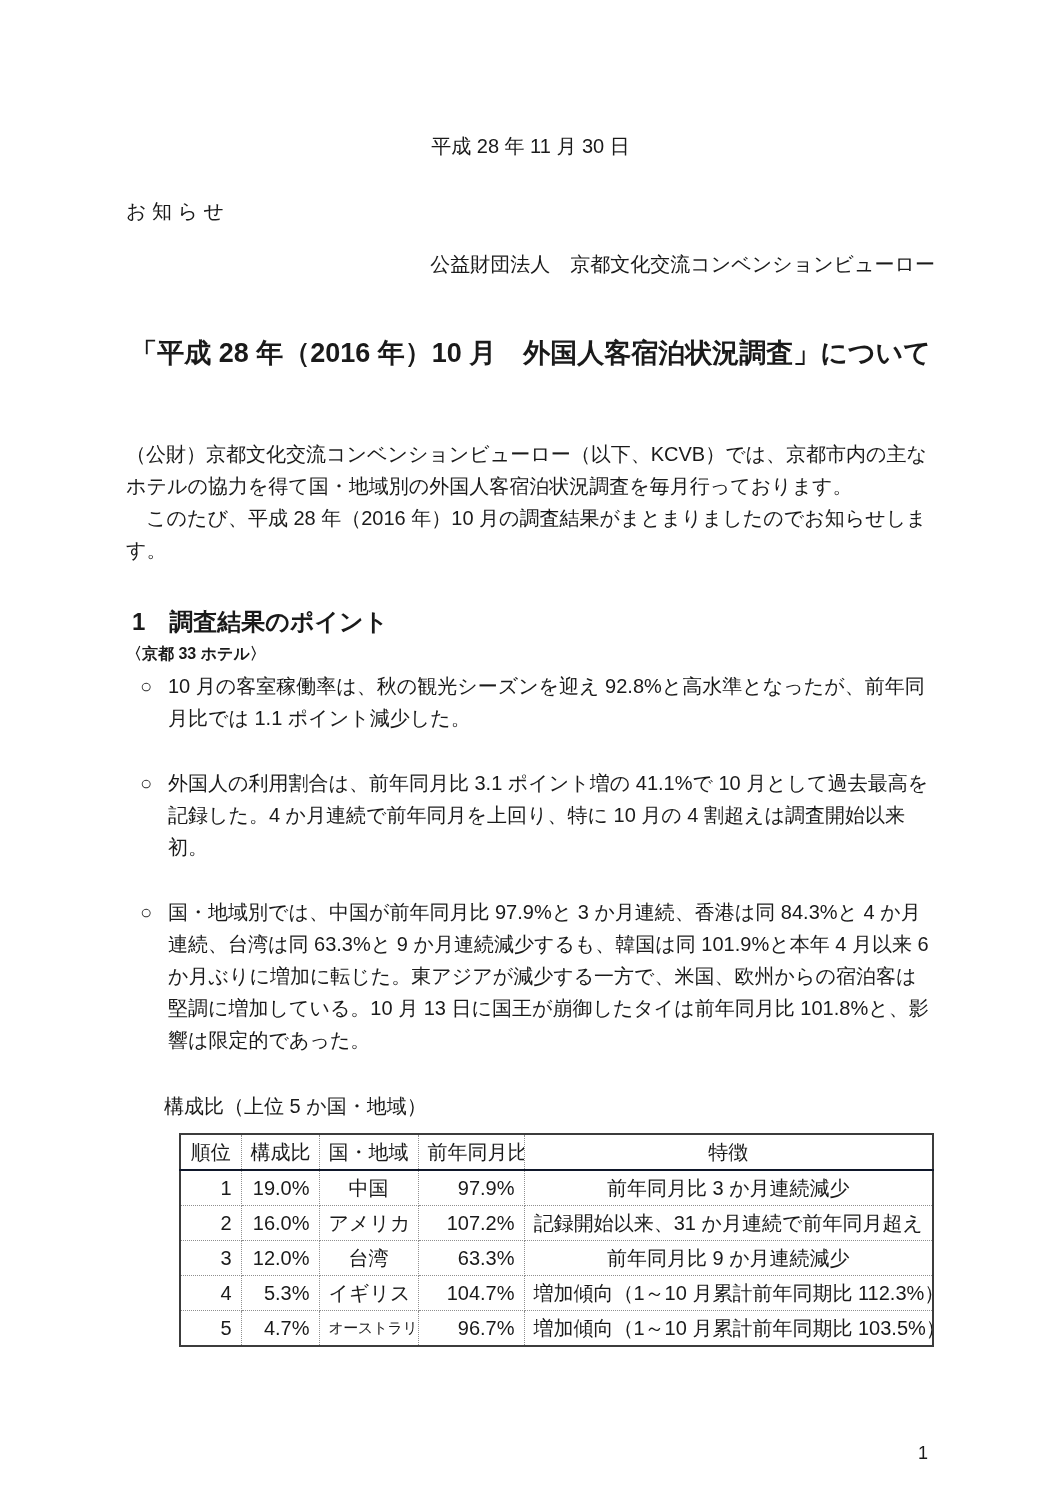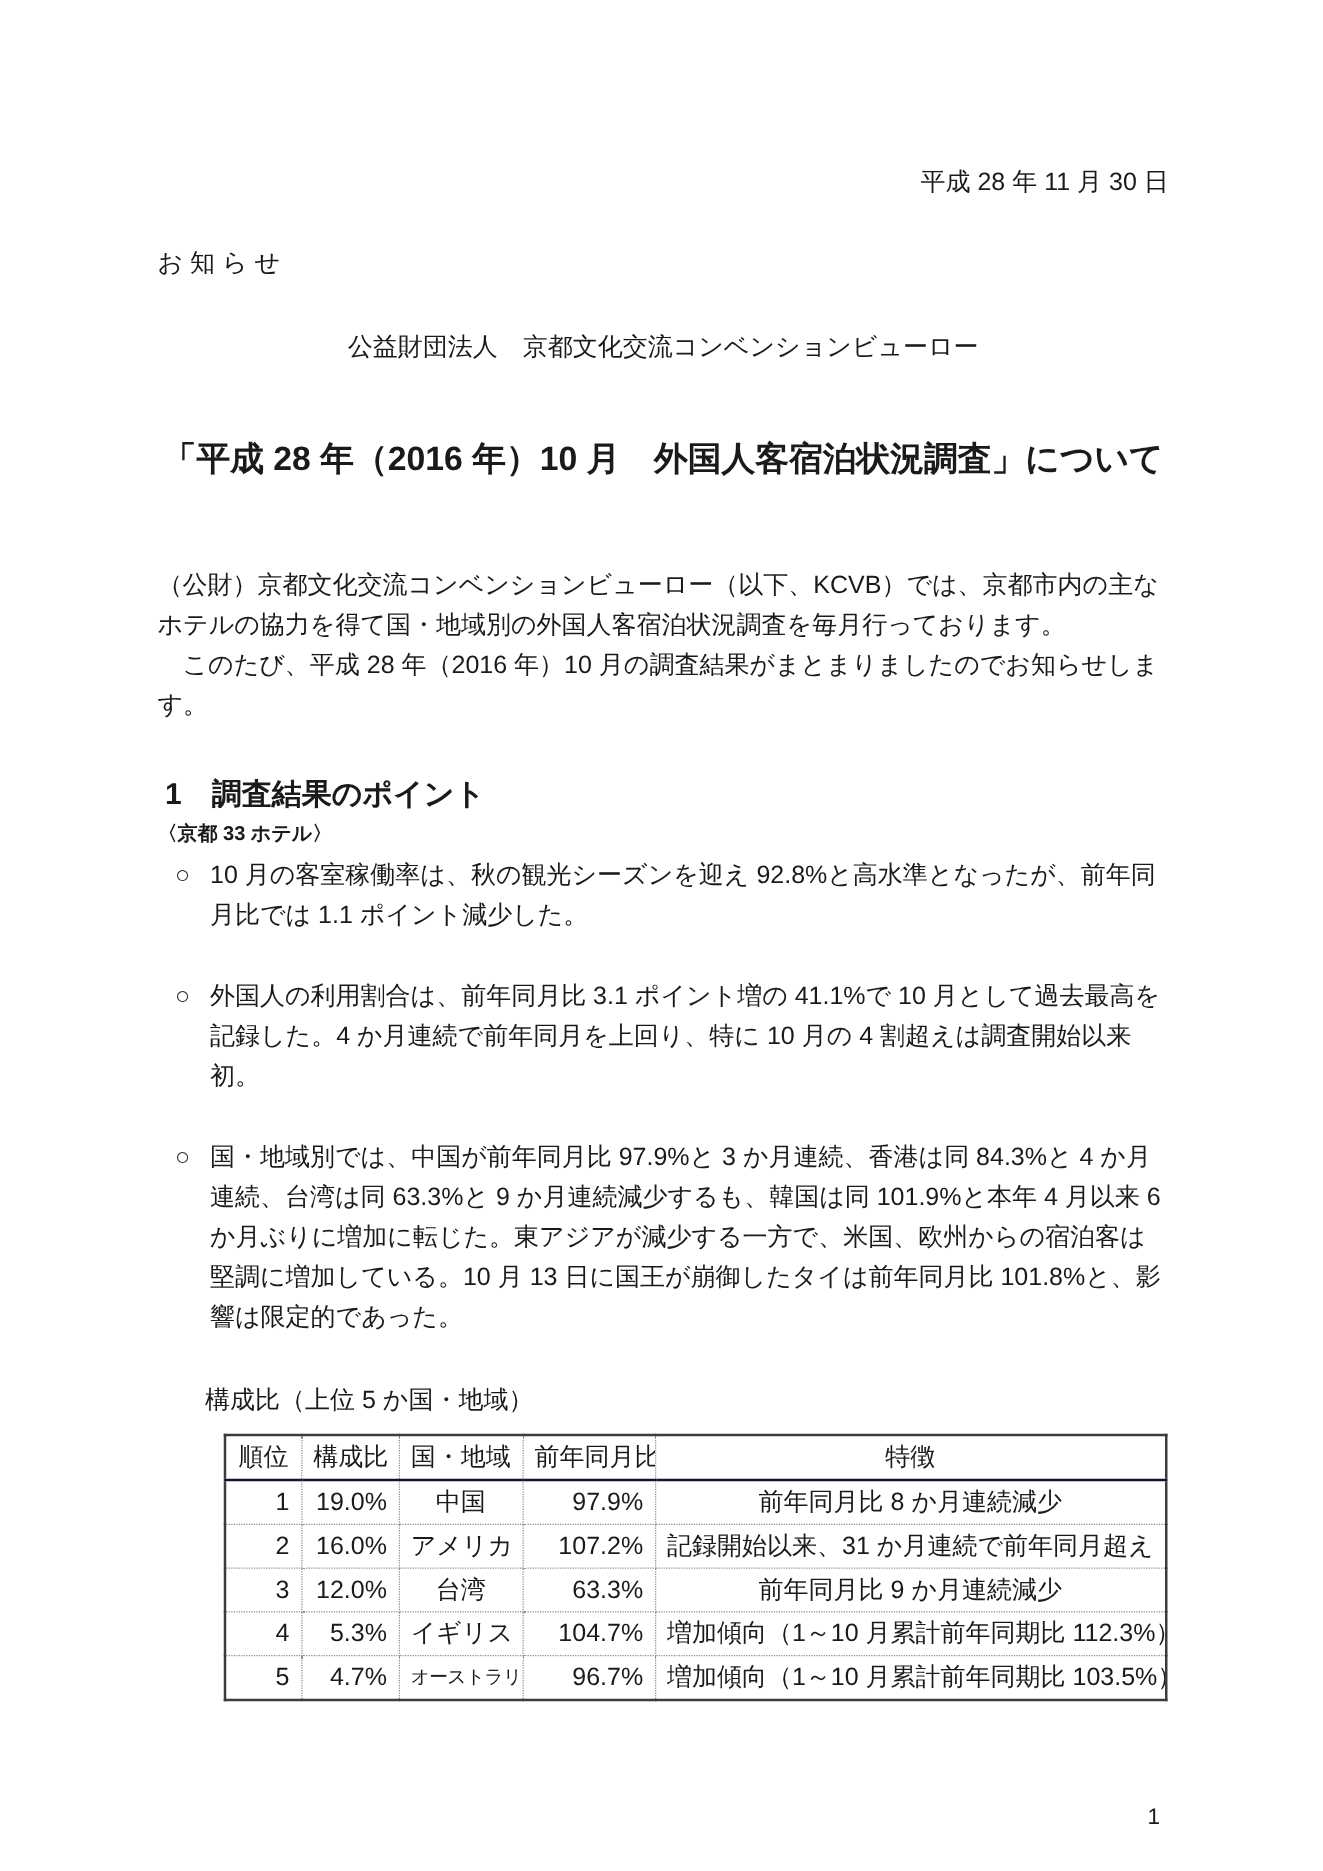"平成 28 年 11 月" .date-line { text-align: right -> center }
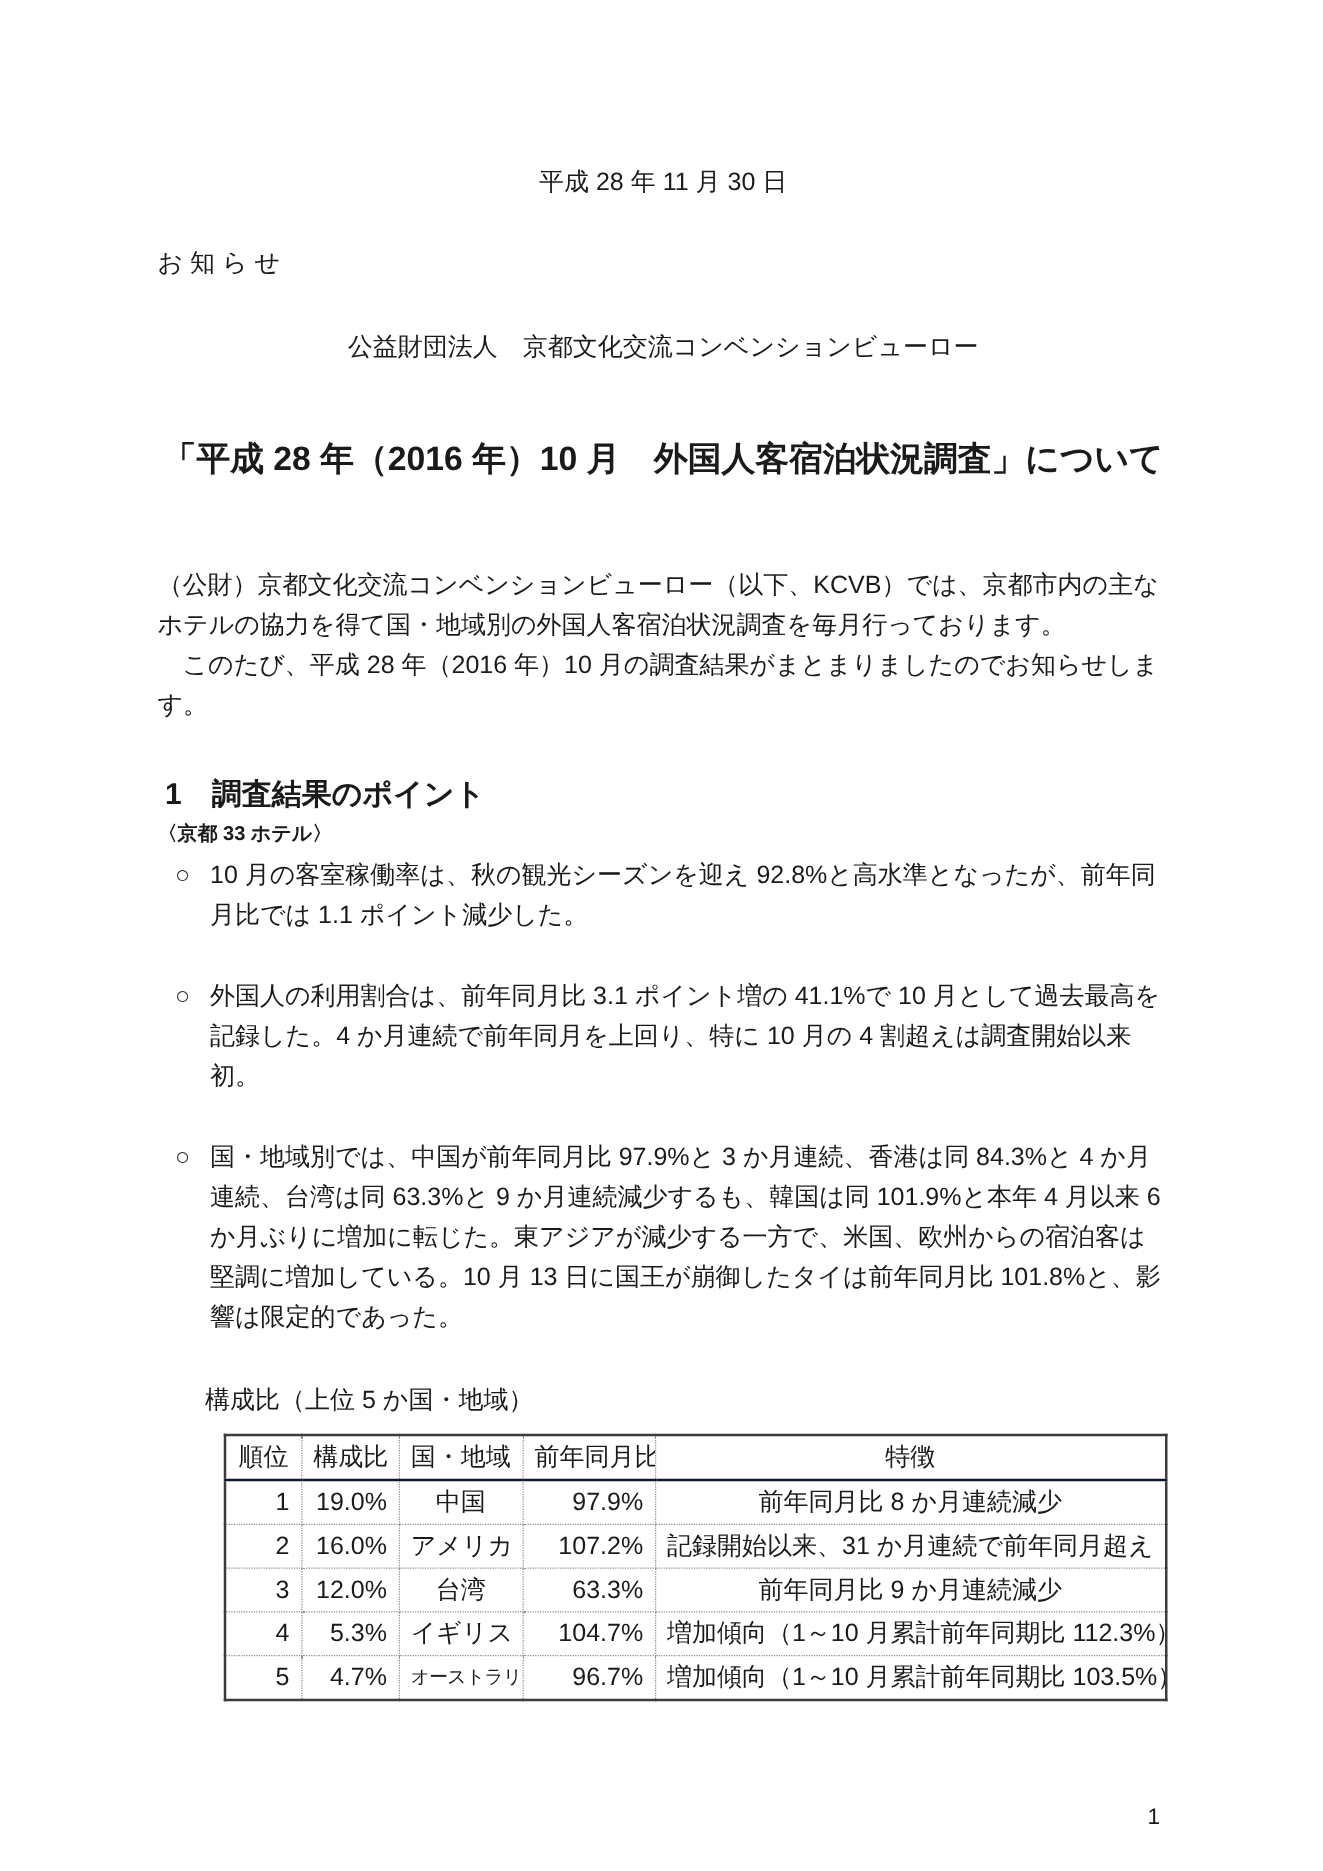"公益財団法人 京都文化交流コンベンションビューロー" .org-line { margin-top: 35px -> 21px; text-align: center -> right }
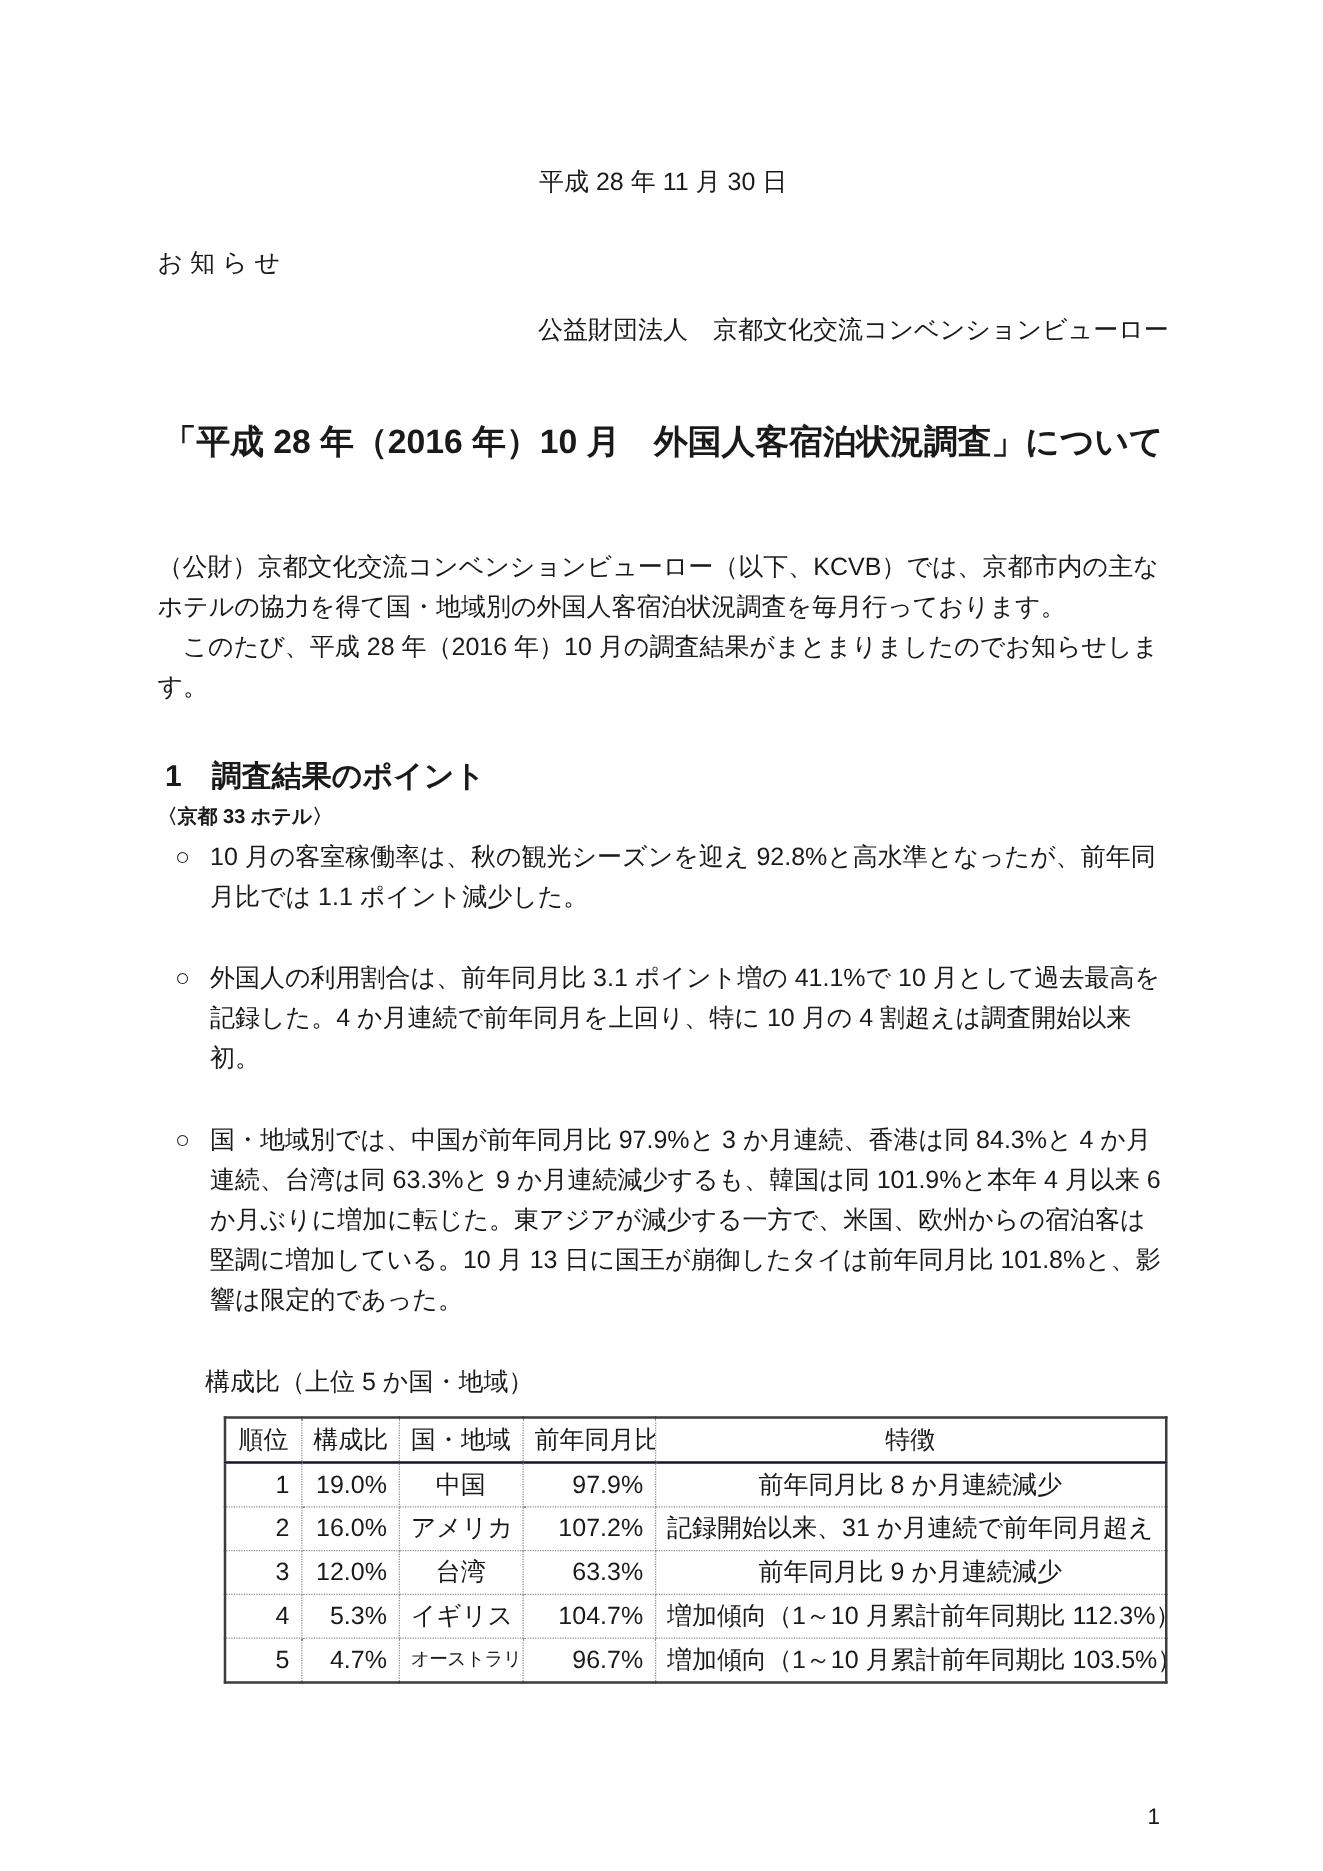"前年同月比 8 か月連続減少" td.txt { text: 8 -> 3 }
